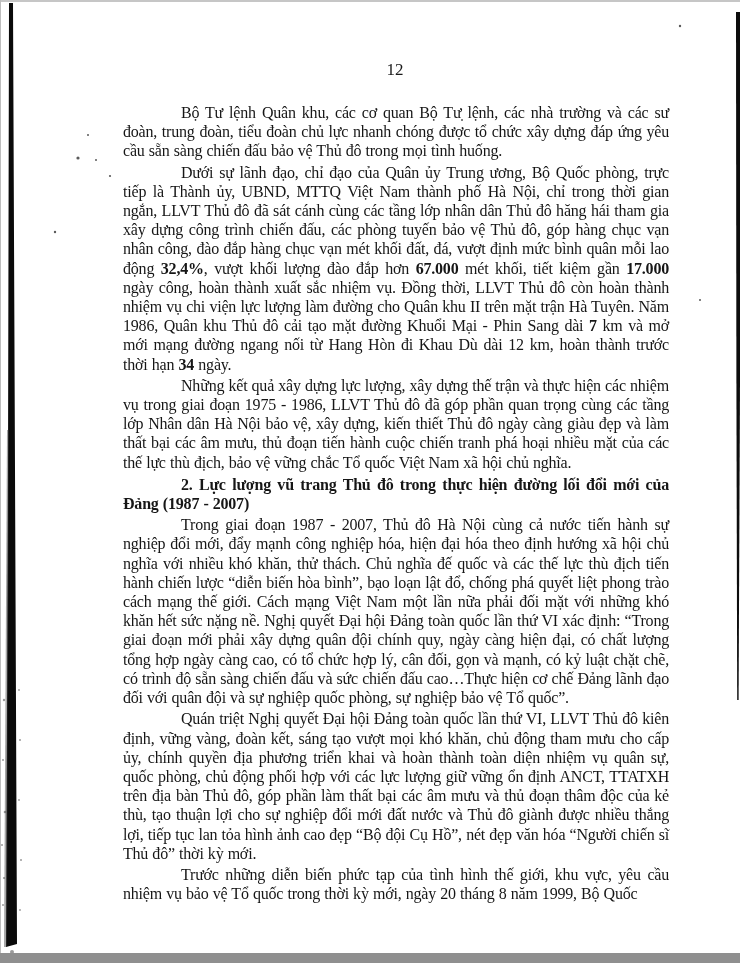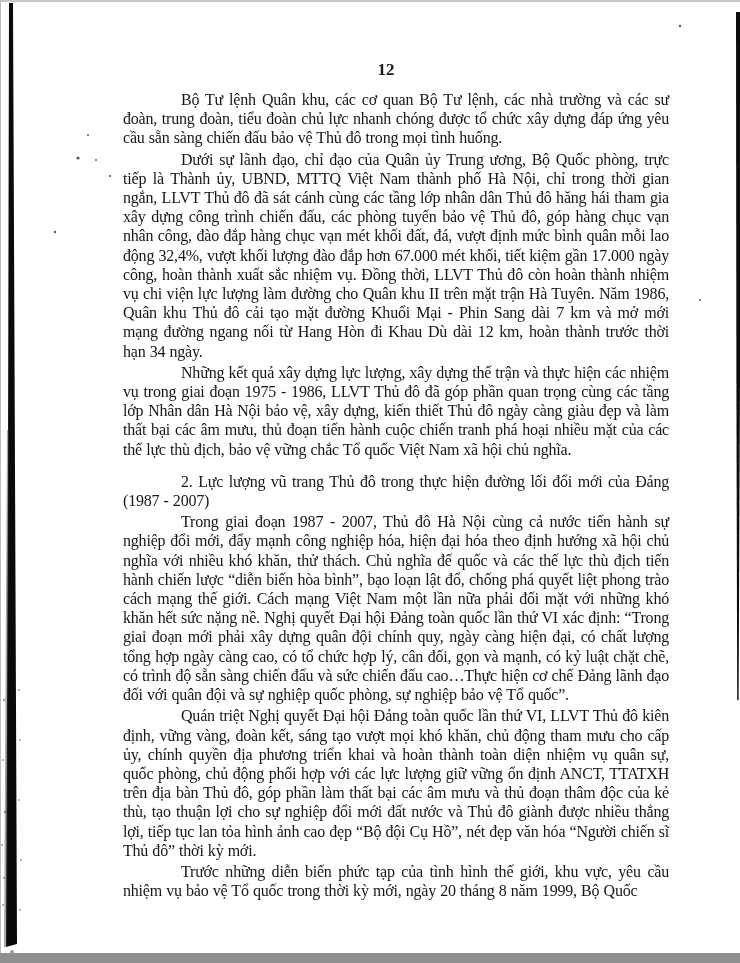"12" .page-number { font-weight: bold -> none; left: 113px -> 122px }
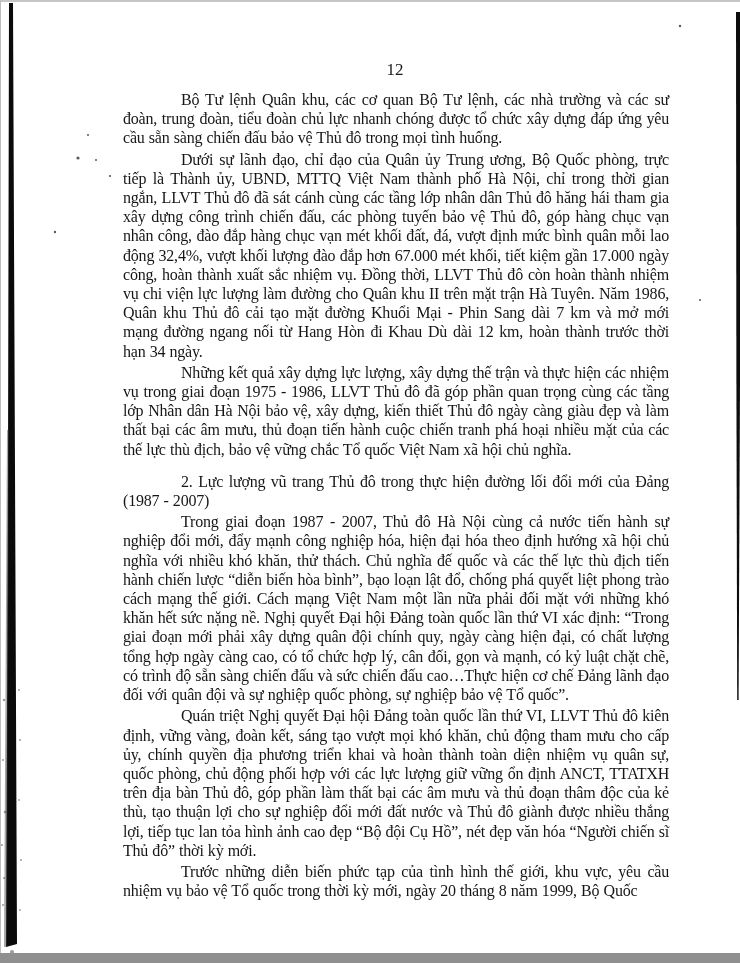"Bộ Tư lệnh Quân khu," .page-body { top: 90px -> 103px }
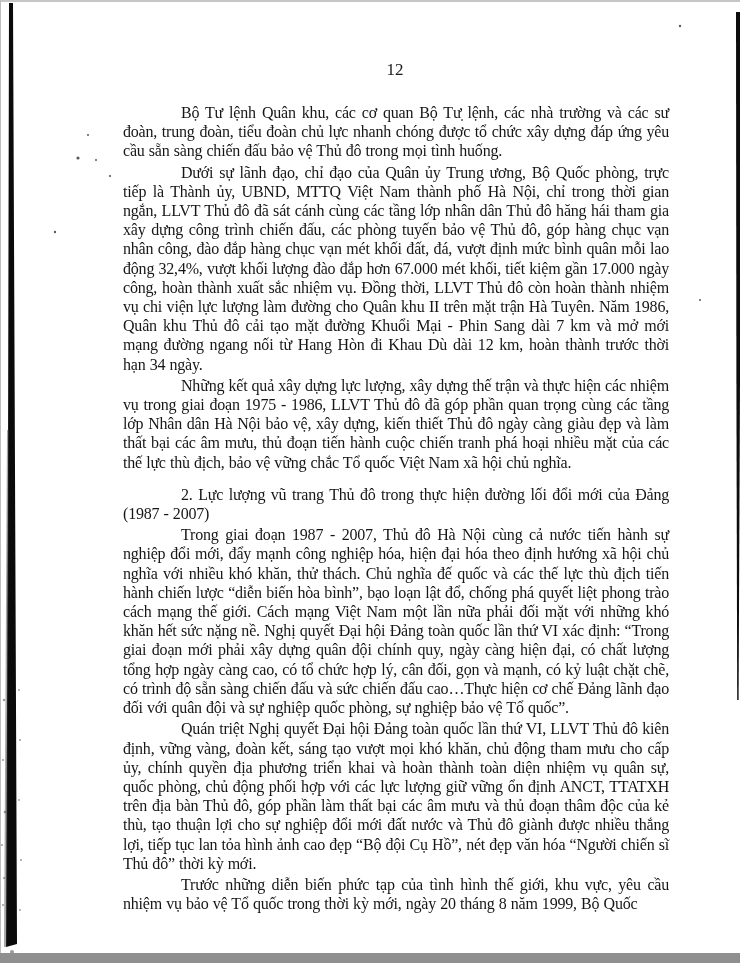"32,4%" .b { font-weight: normal -> bold }
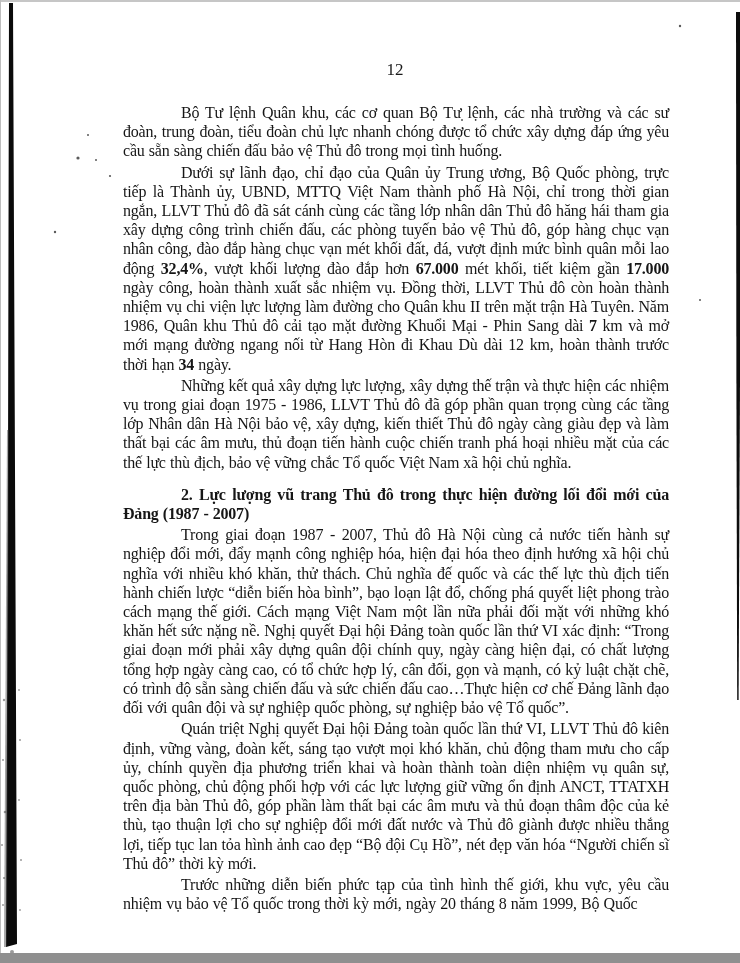"2. Lực lượng vũ trang" .para.heading { margin-top: 13px -> 3px }
